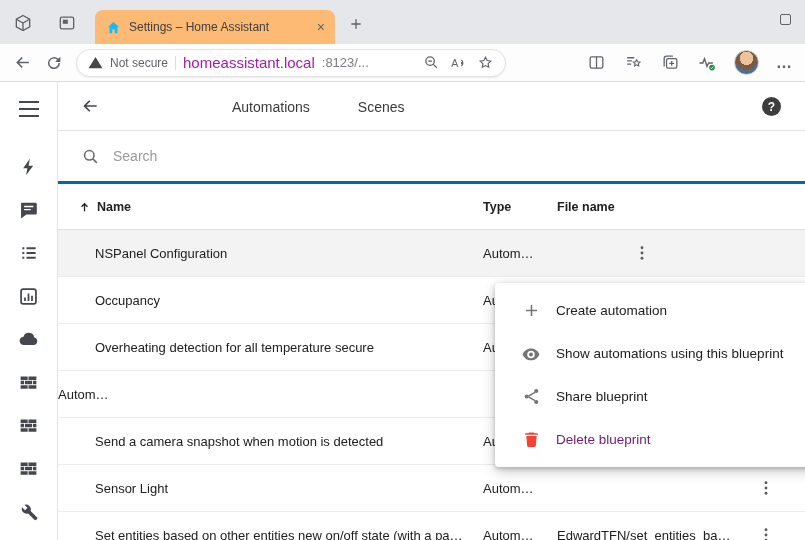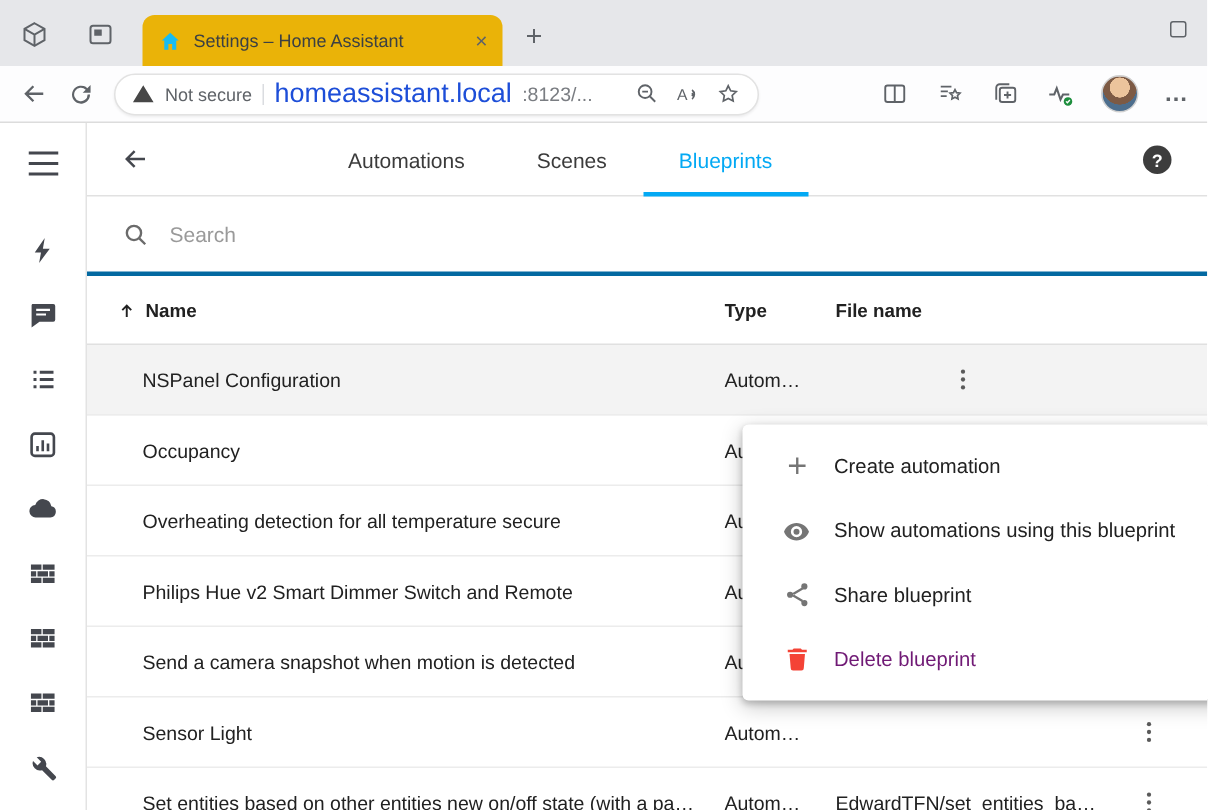"Settings – Home Assistant" .btab { background: #eab308 -> #fdba74 }
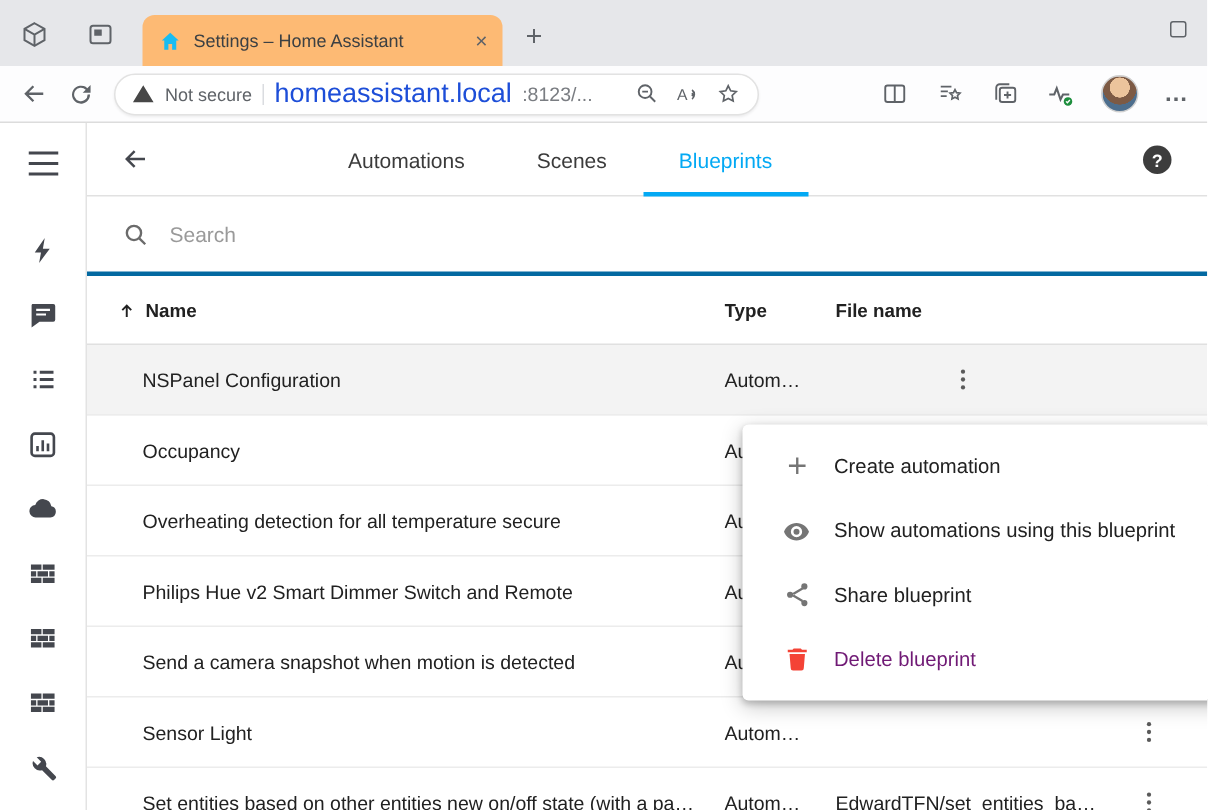"homeassistant.local" .url-host { color: #1d4ed8 -> #a21caf; font-size: 18px -> 15px }
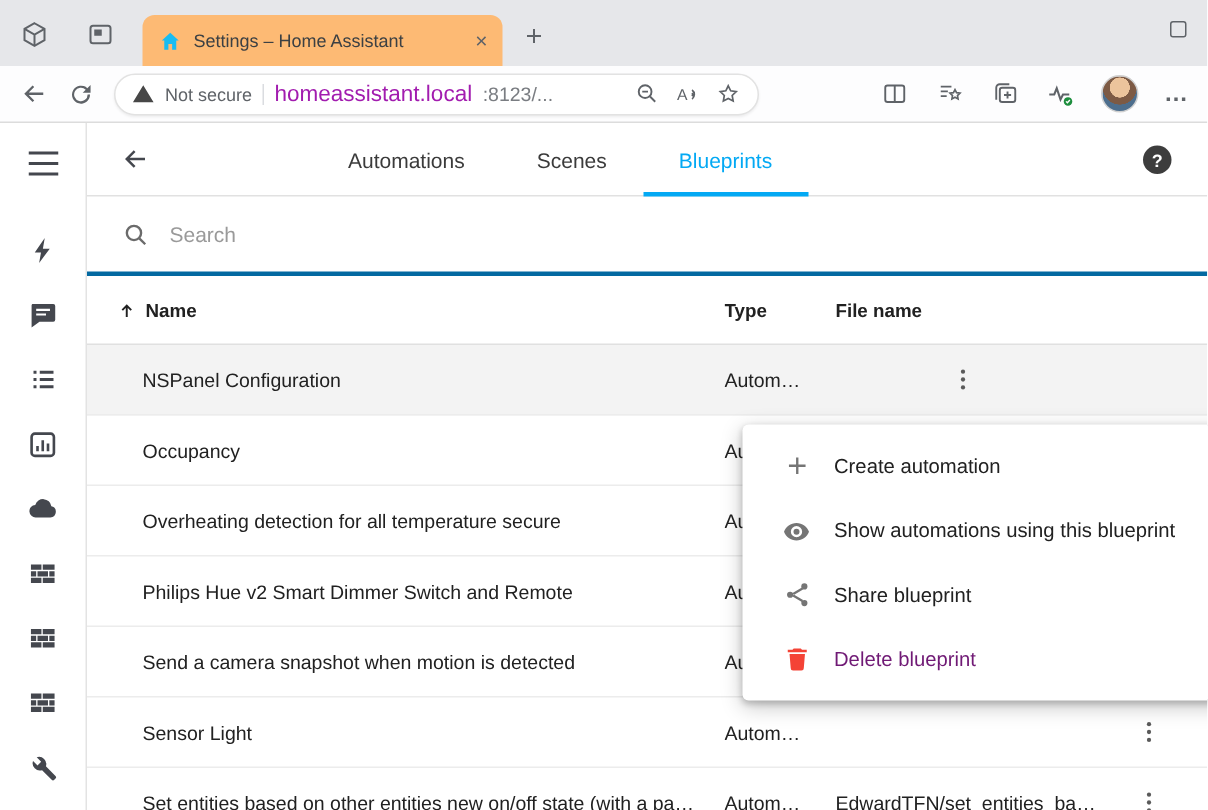"Blueprints" span.hatab { html: <span>Blueprints</span> -> none }
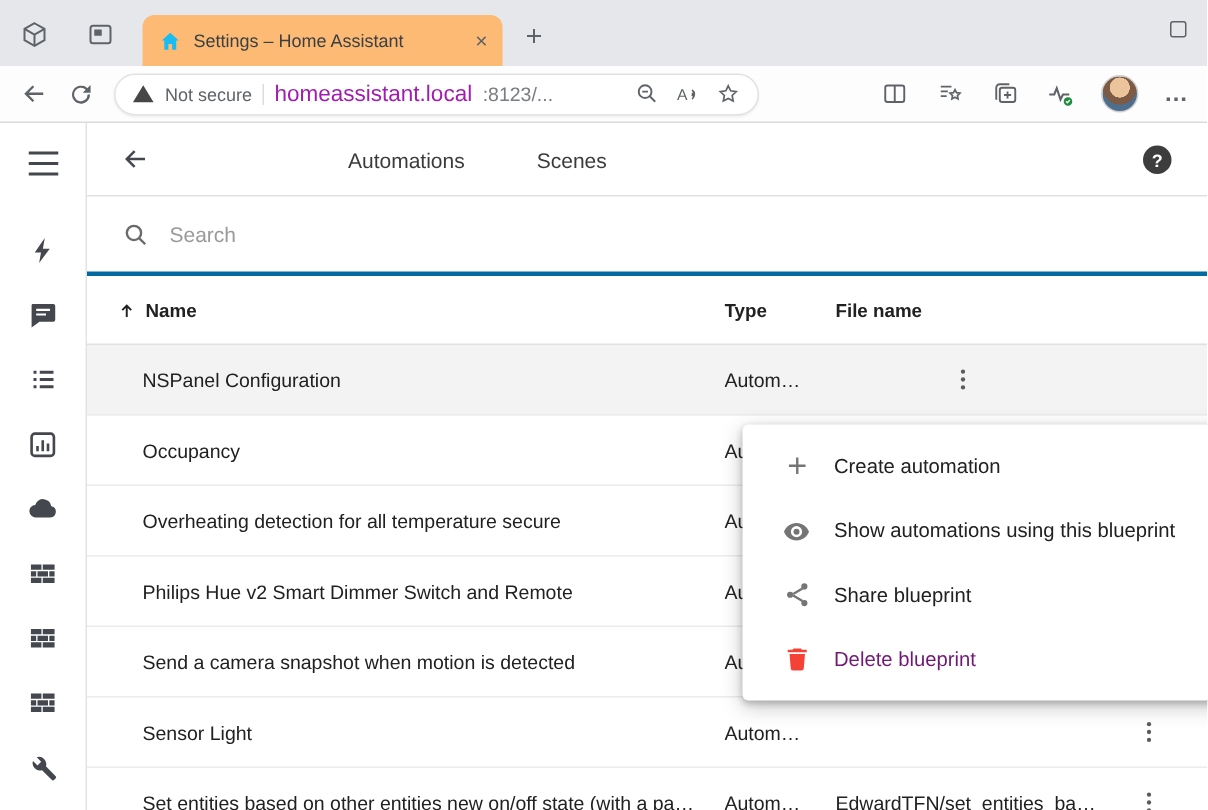"Philips Hue v2 Smart Dimmer" div.cell { html: <div>Philips Hue v2 Smart Dimmer Switch and Remote</div> -> none }
